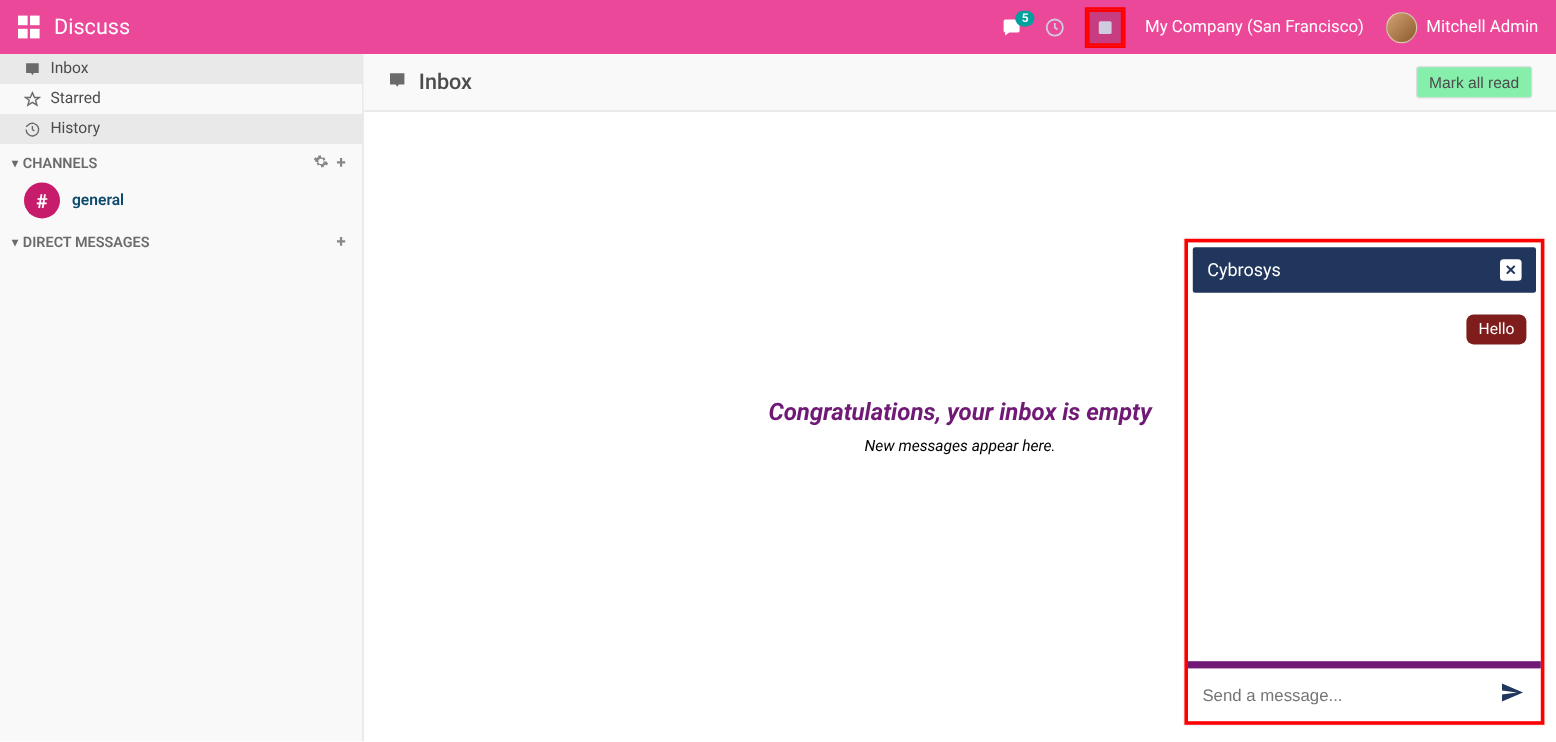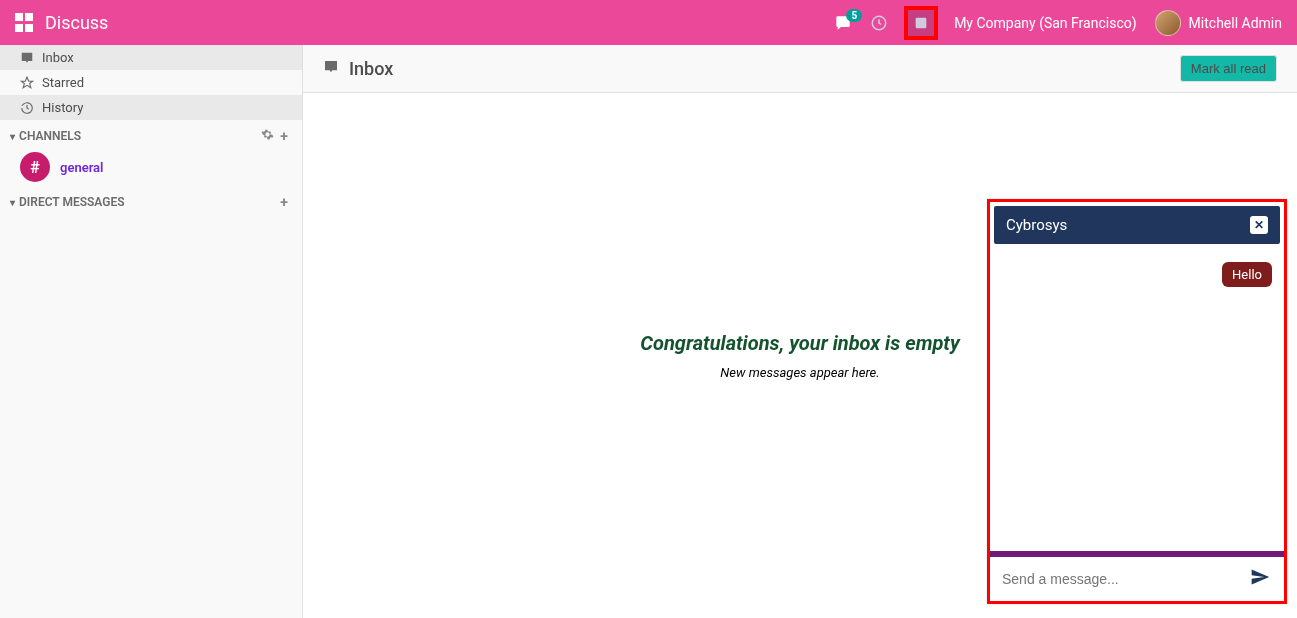"Mark all read" .mark-read { background: #14b8a6 -> #86efac }
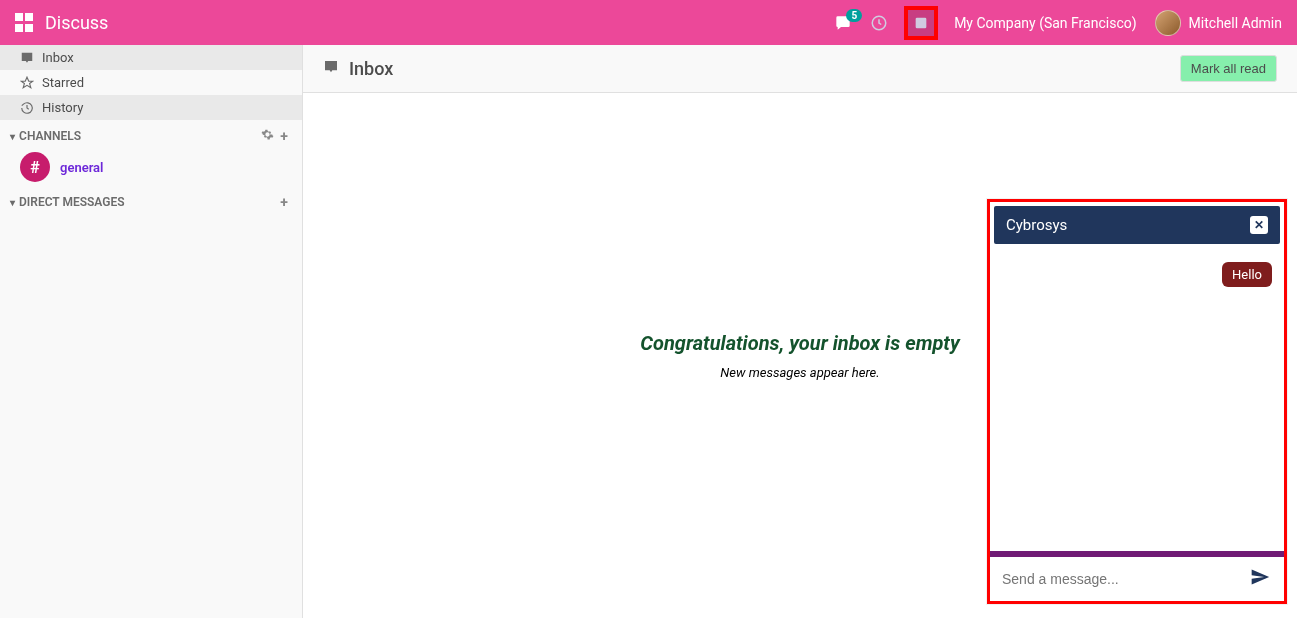"general" .channel-name { color: #6d28d9 -> #0c4a6e }
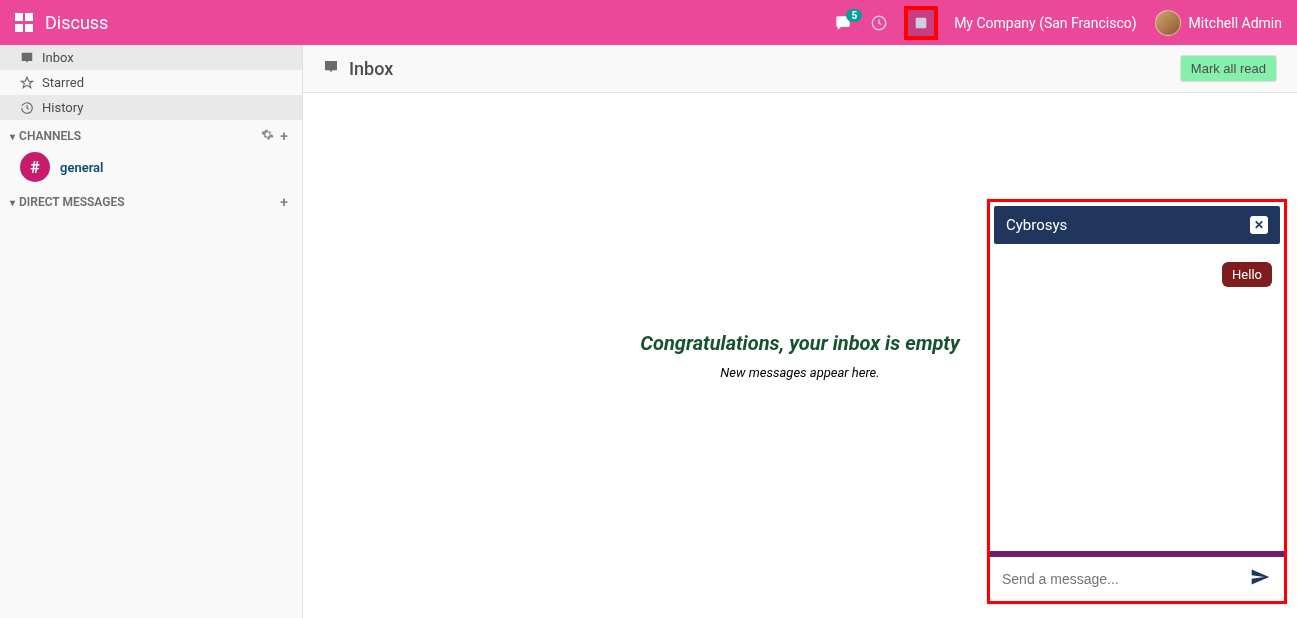"Congratulations, your inbox is empty" .content h2 { color: #14532d -> #701a75 }
